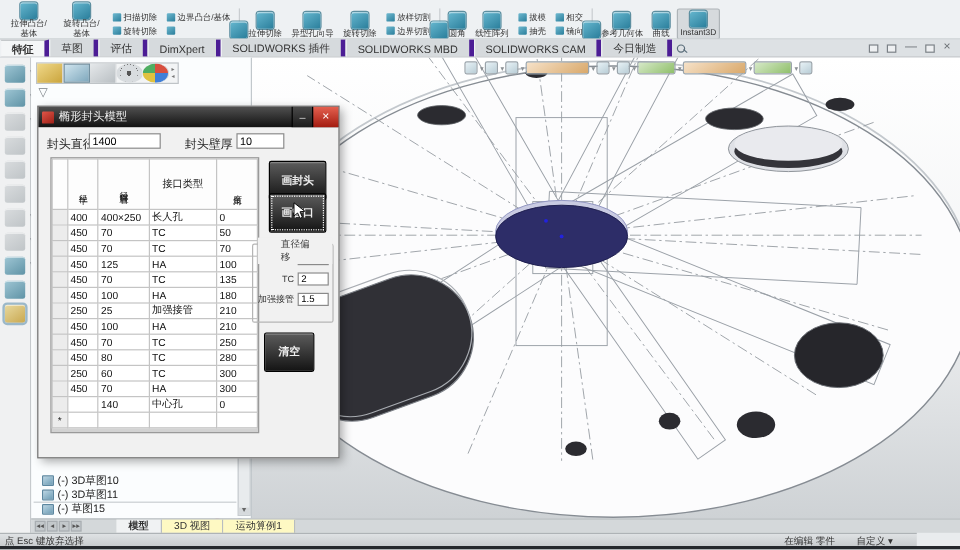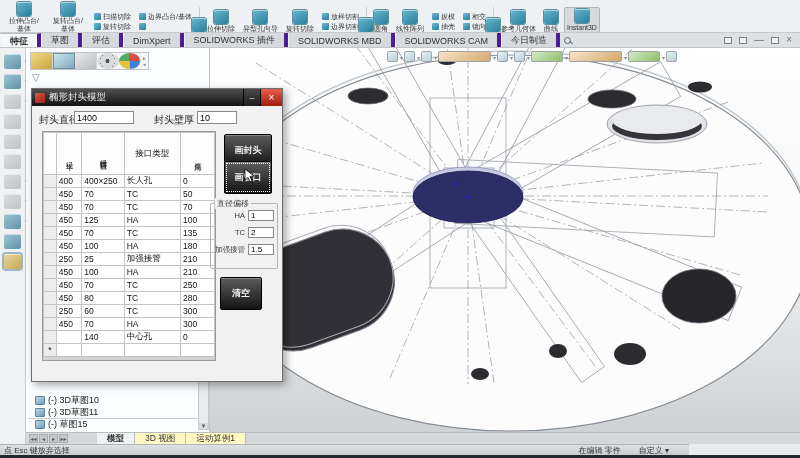"直径偏移" .offsetgrp .gtitle { padding: 0 2px -> 0 19px }
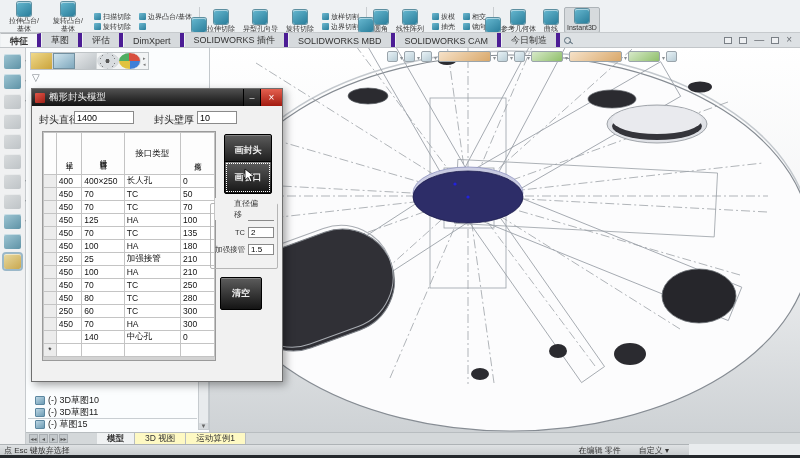"点 Esc 键放弃选择" .statusbar { width: 689px -> 764px }
